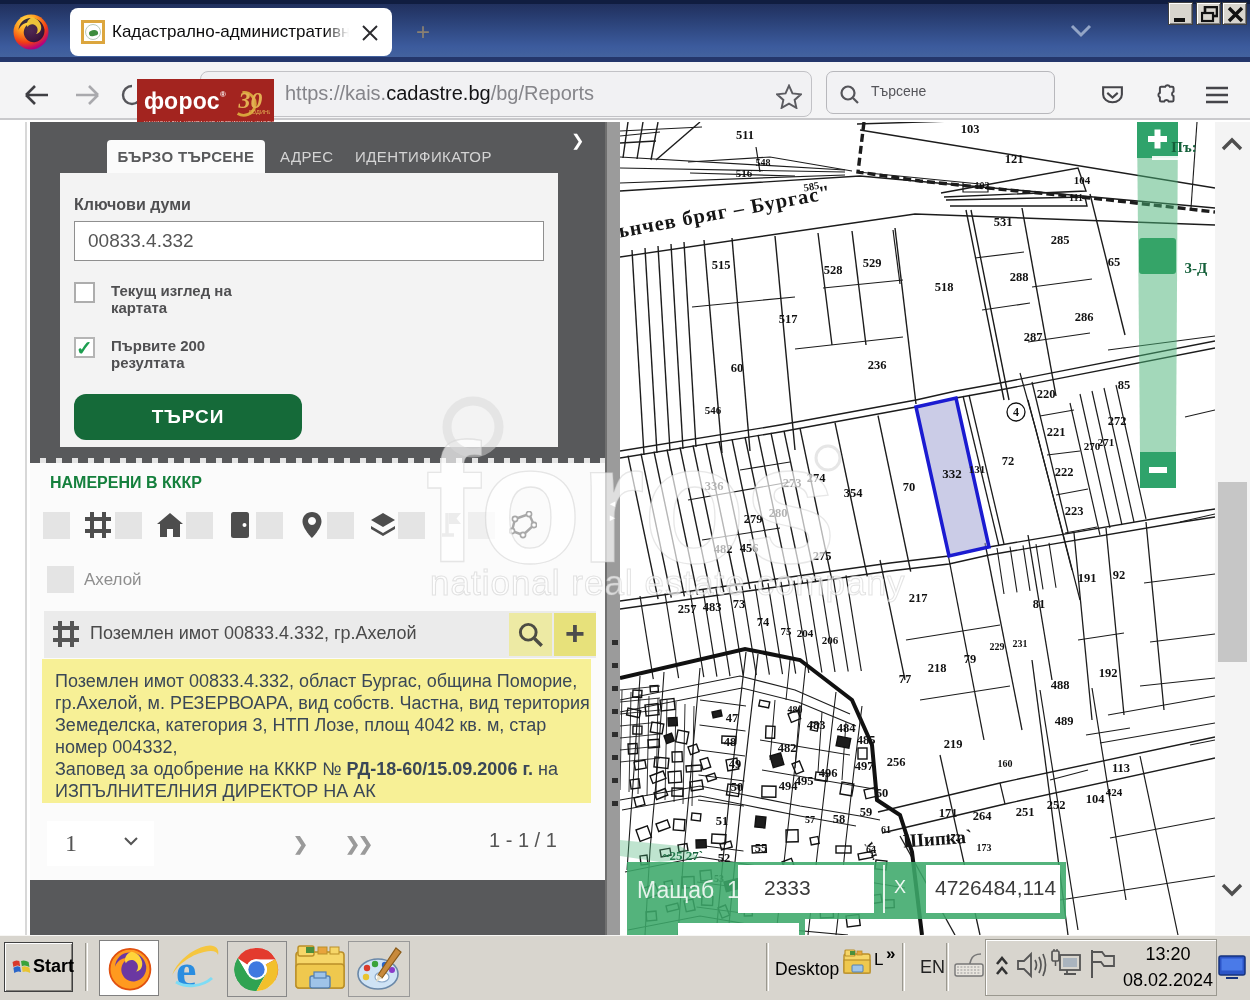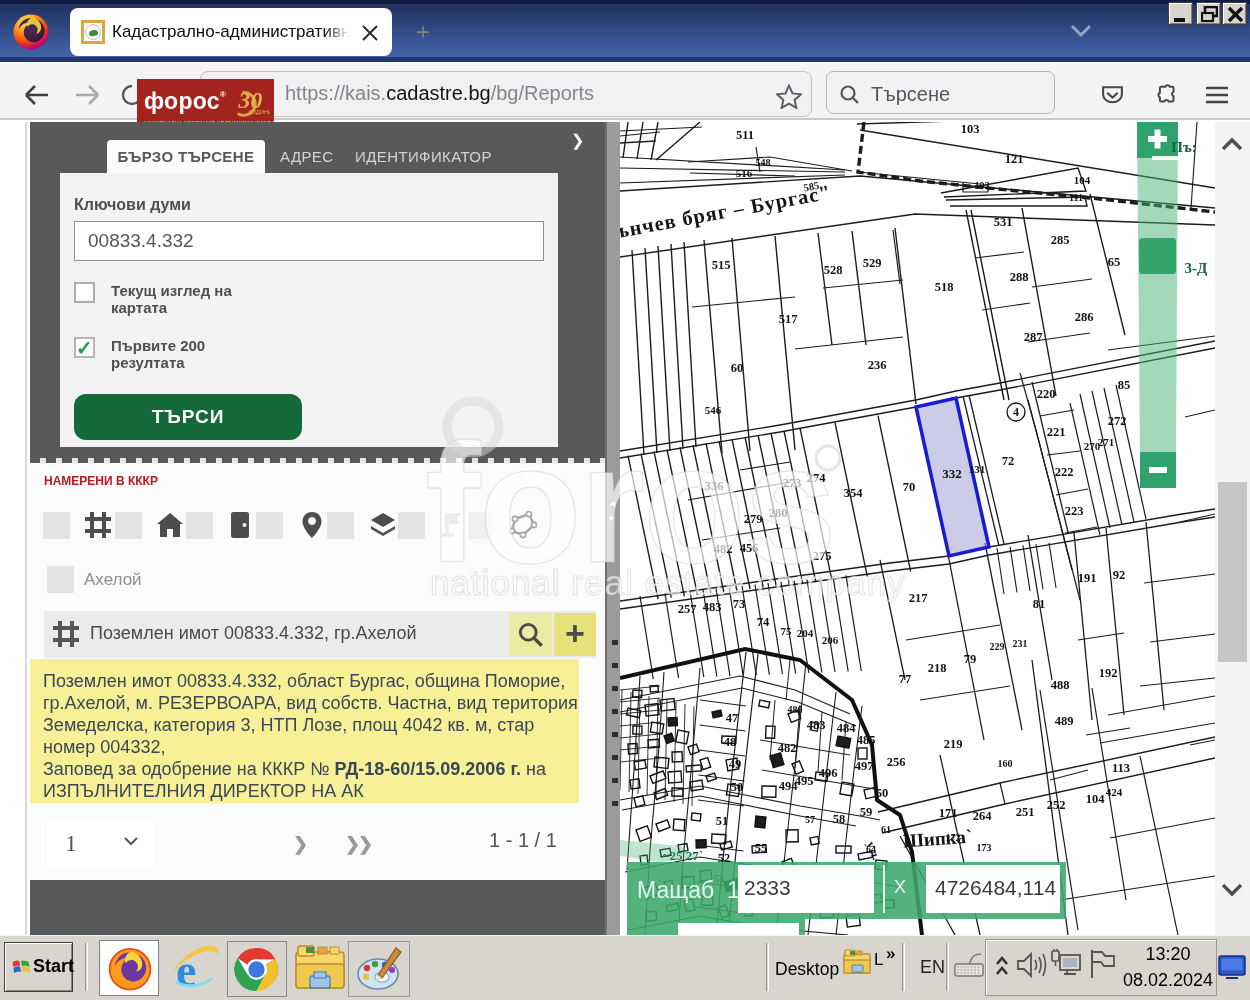"Търсене" #searchtext { font-size: 20px -> 14px }
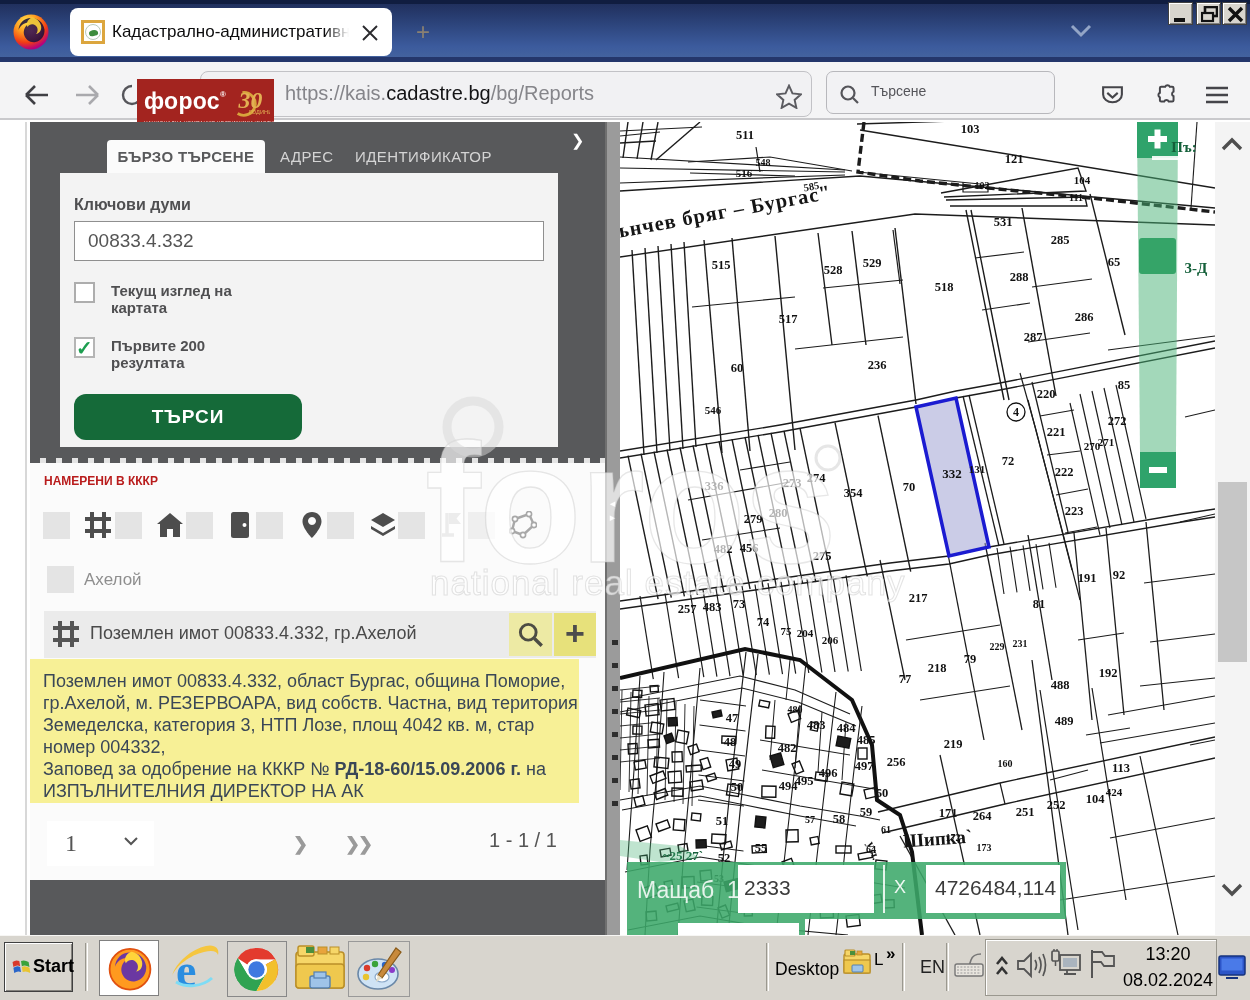"НАМЕРЕНИ В КККР" #restitle { color: #b91c1c -> #15803d; font-size: 12px -> 16px; left: 14px -> 20px }
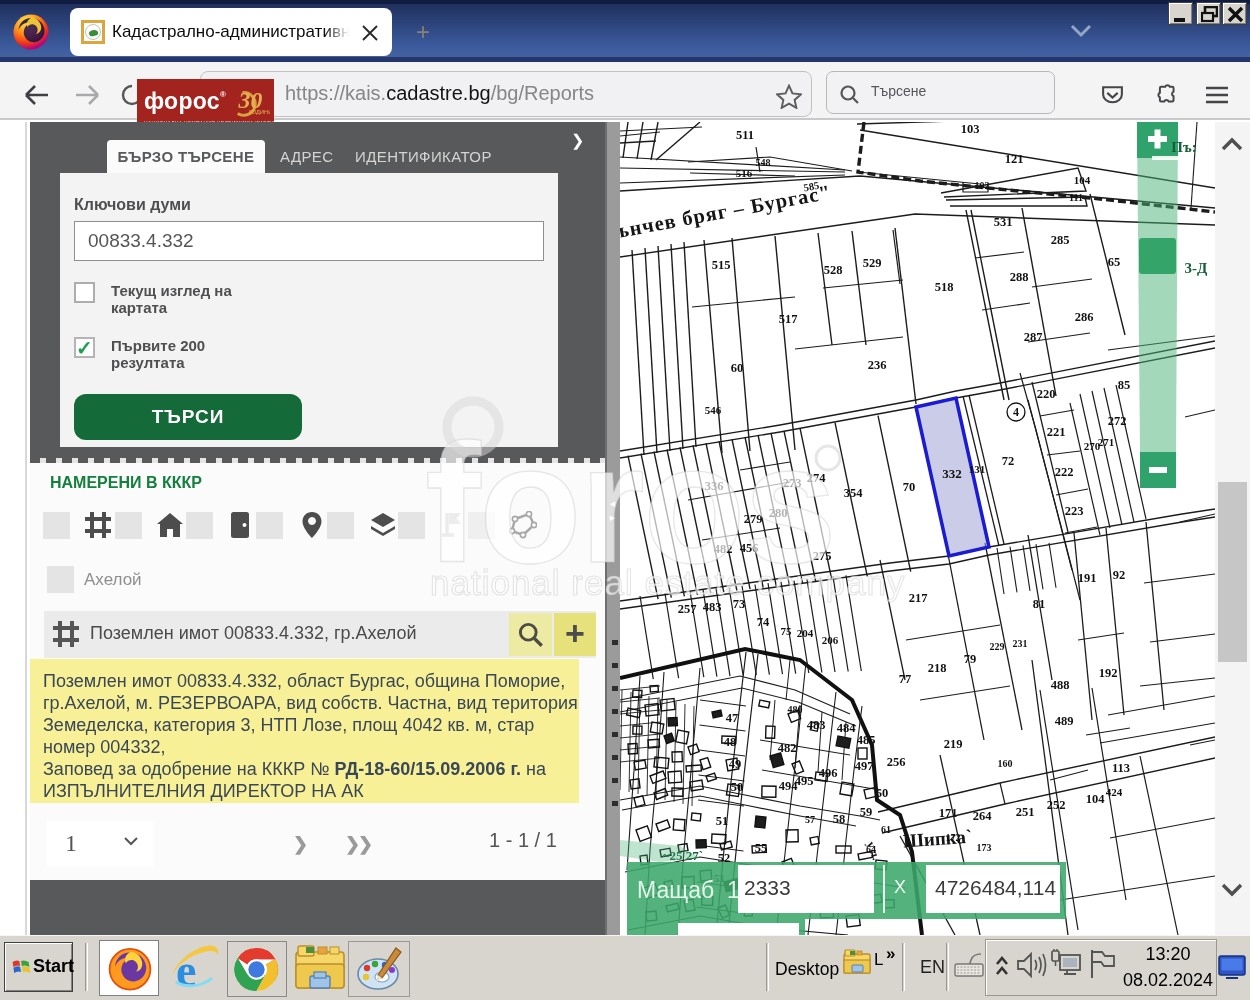"Поземлен имот 00833.4.332, област" #ybox { left: 0 -> 12px }
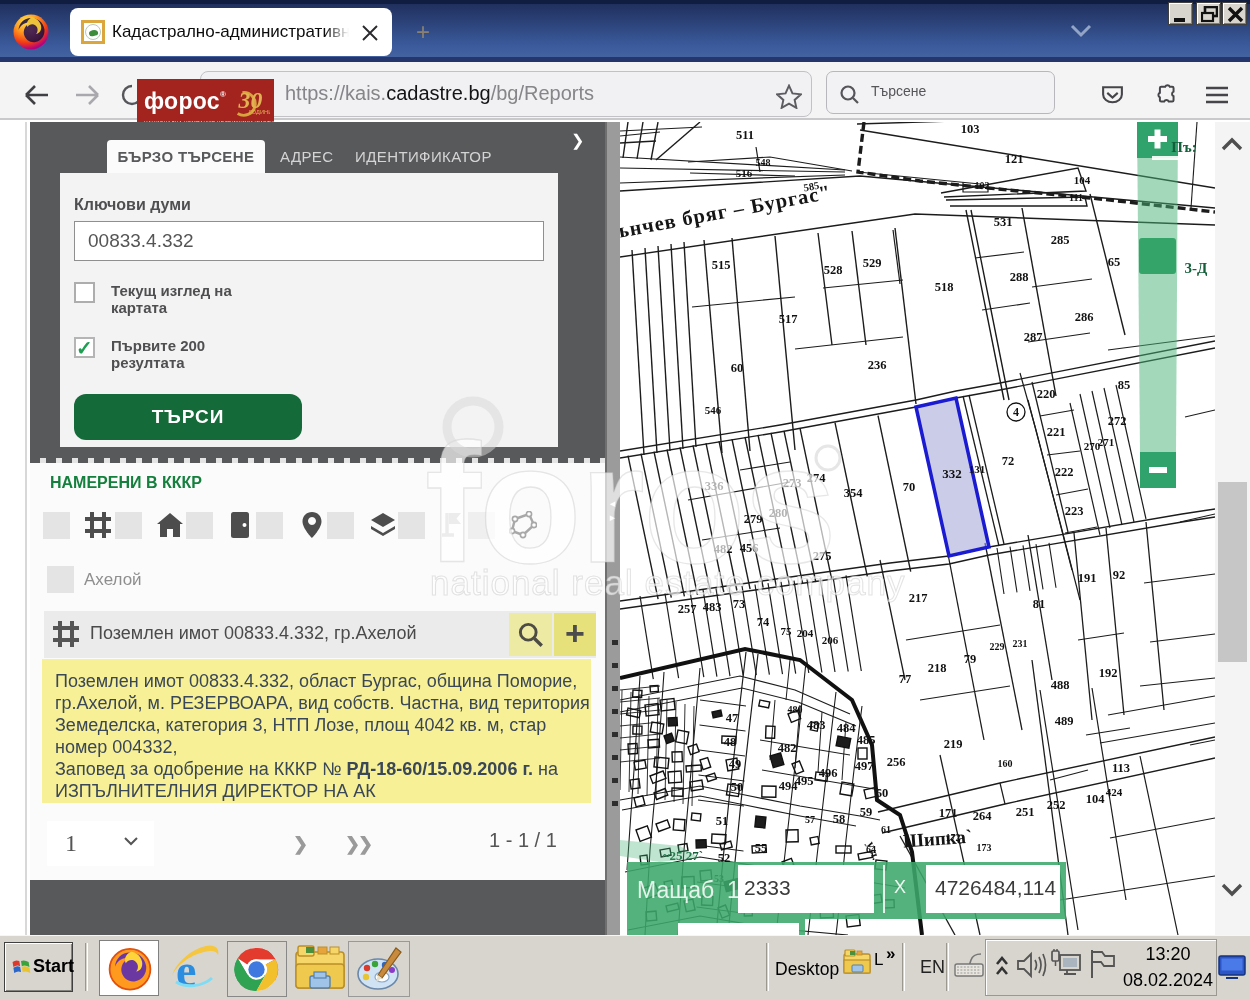"2333" #scin1 { padding: 11px 0 0 6px -> 11px 0 0 26px }
